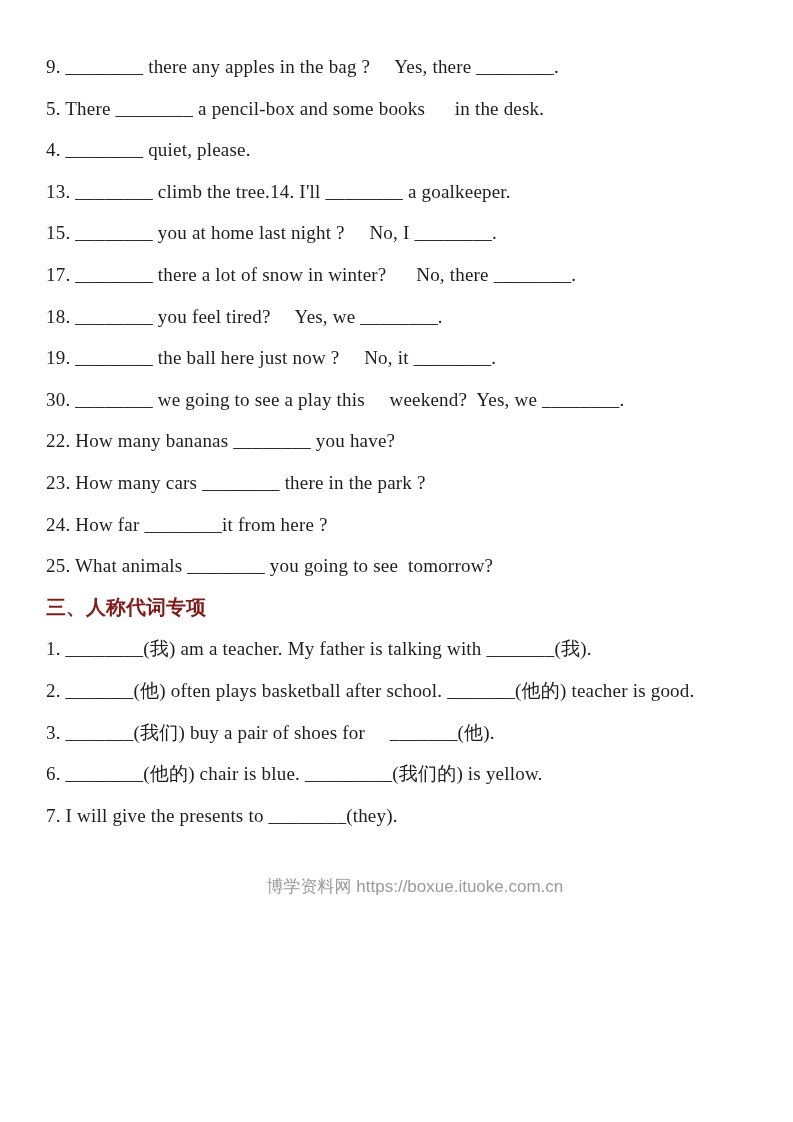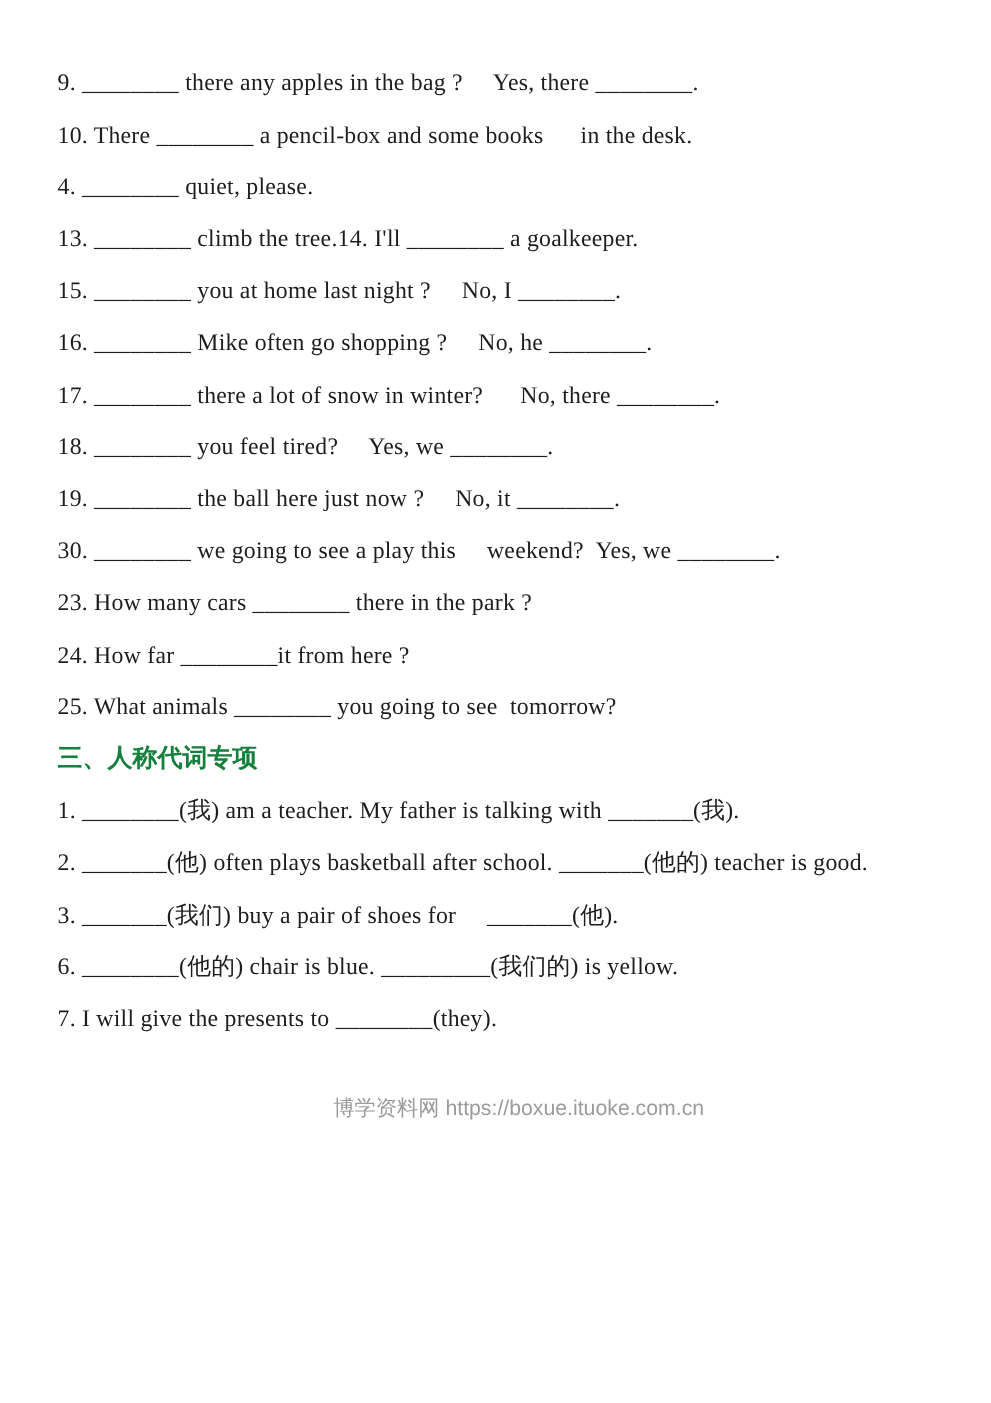"10. There ________ a pencil-box" div.ex-line { text: 10 -> 5 }
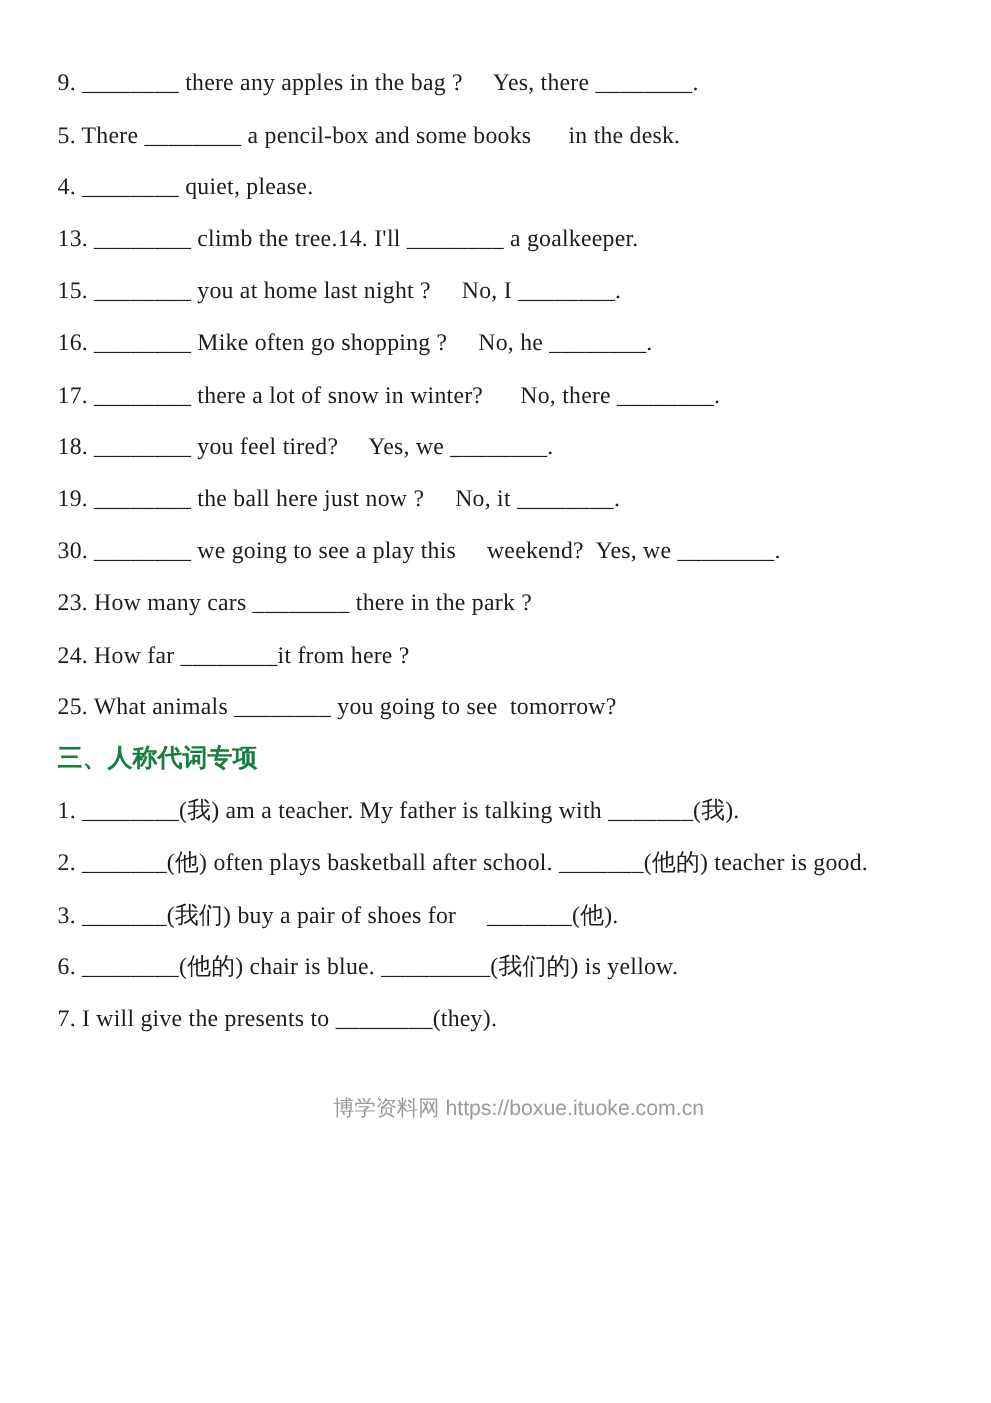"16. ________ Mike often go" div.ex-line { html: <div>16. ________ Mike often go shopping ? No, he ________.</div> -> none }
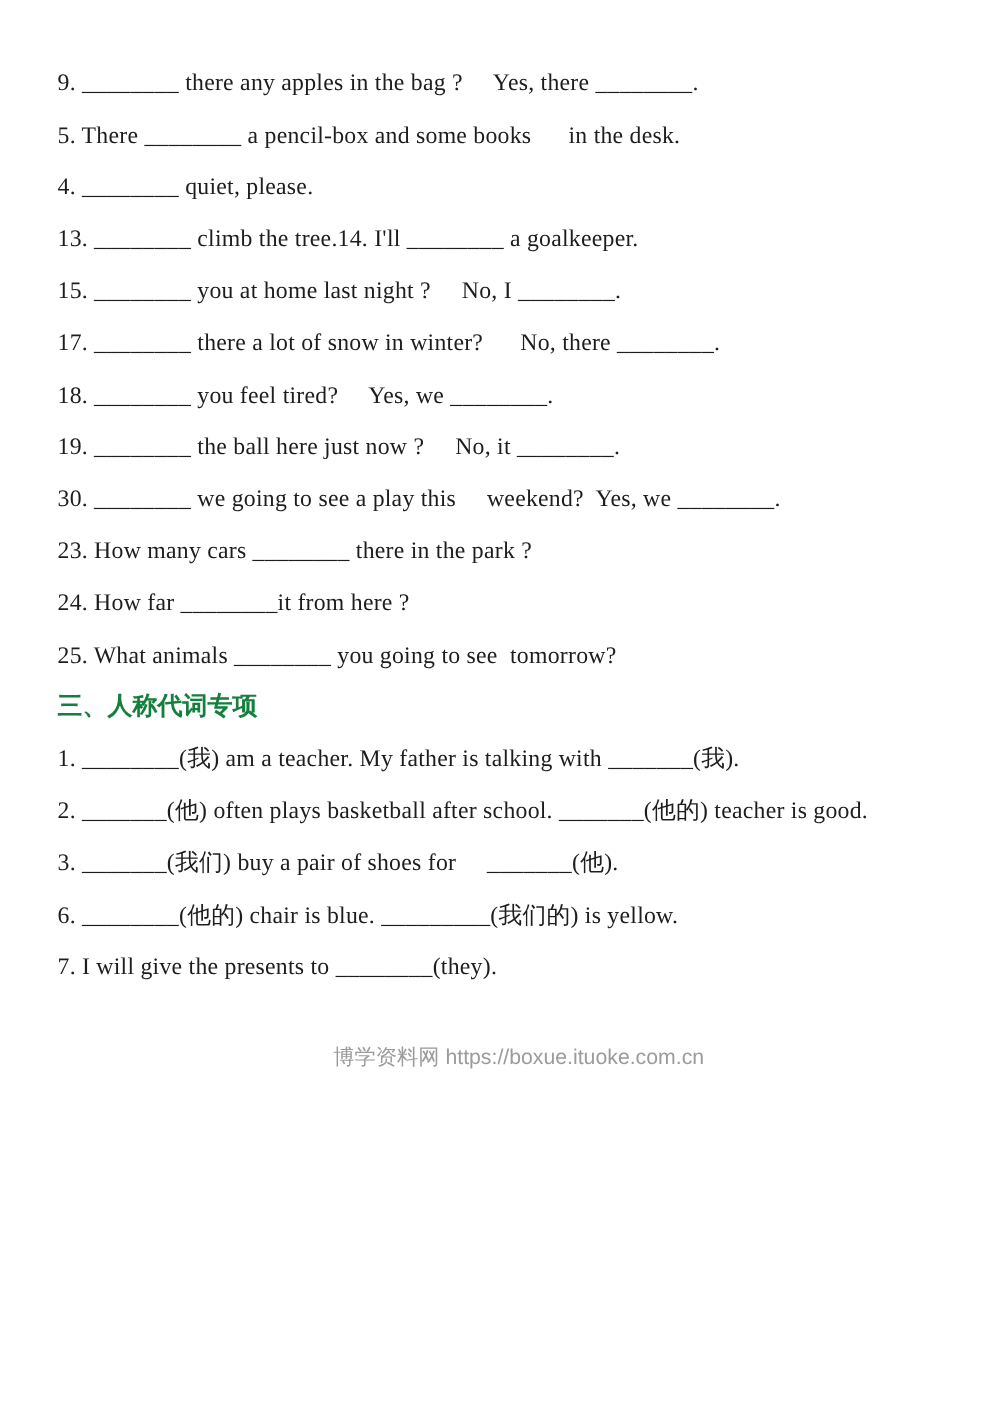"22. How many bananas ________" div.ex-line { html: none -> <div>22. How many bananas ________ you have?</div> }
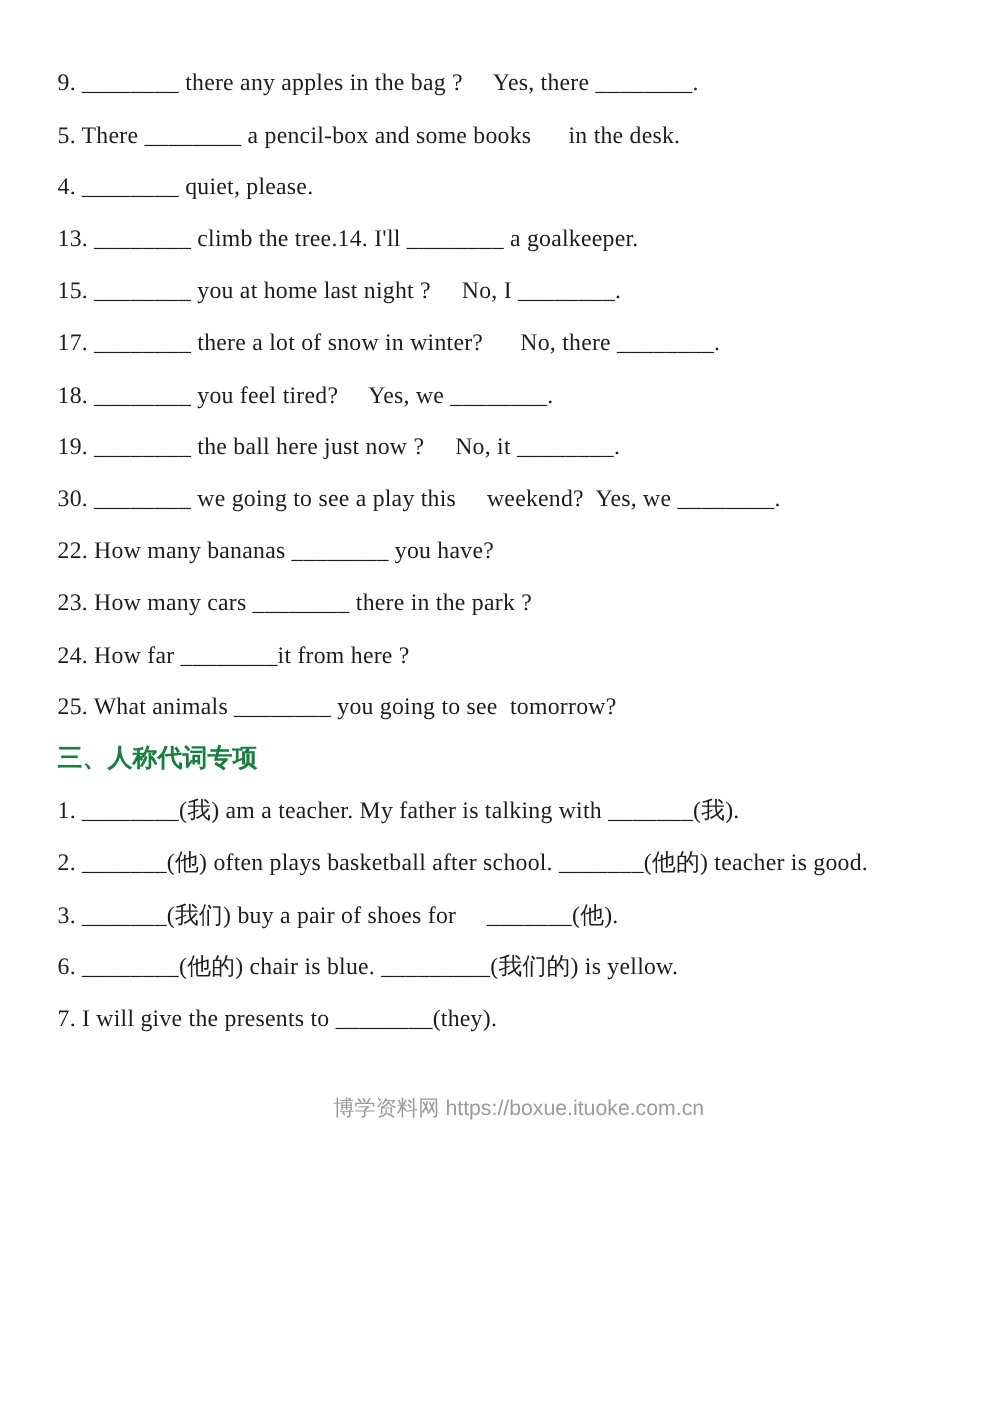"三、人称代词专项" .sec-heading { color: #15803d -> #7f1d1d }
